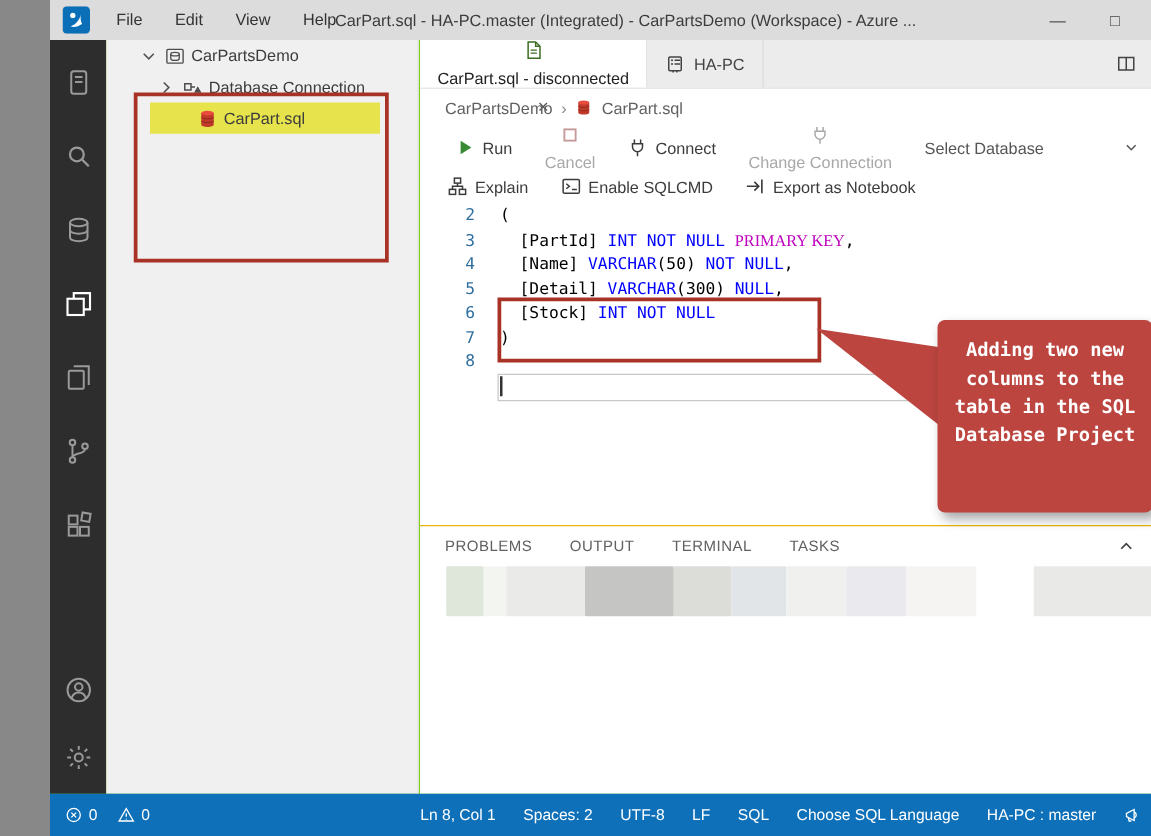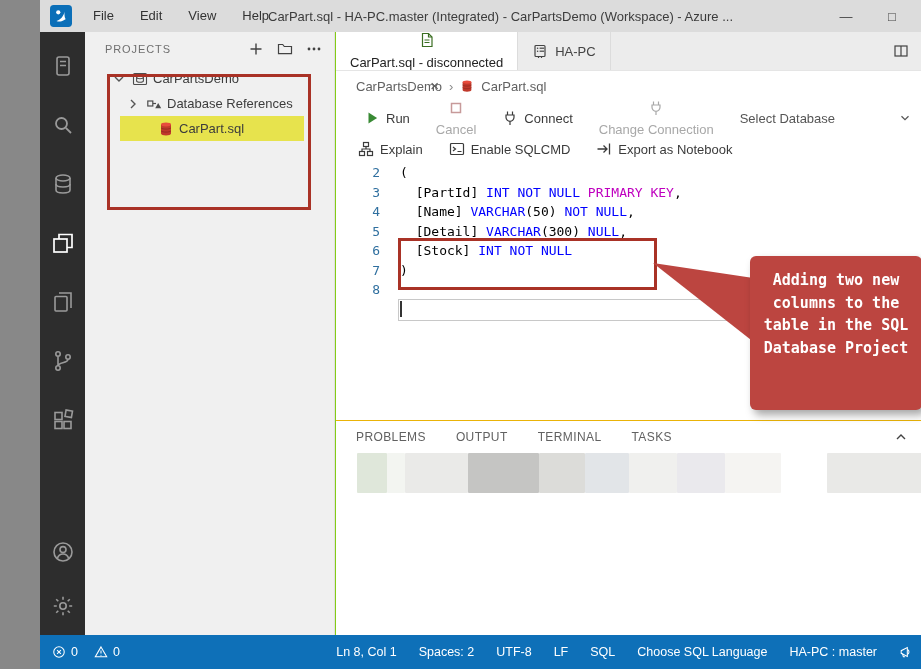"PROJECTS" div.sb-header { html: <div> <span>PROJECTS</span> <span> <span> <svg> <path></path> </svg> </span> <span> <svg> <path></path> </svg> </span> <span> <svg> <circle></circle> <circle></circle> <circle></circle> </svg> </span> </span> </div> -> none }
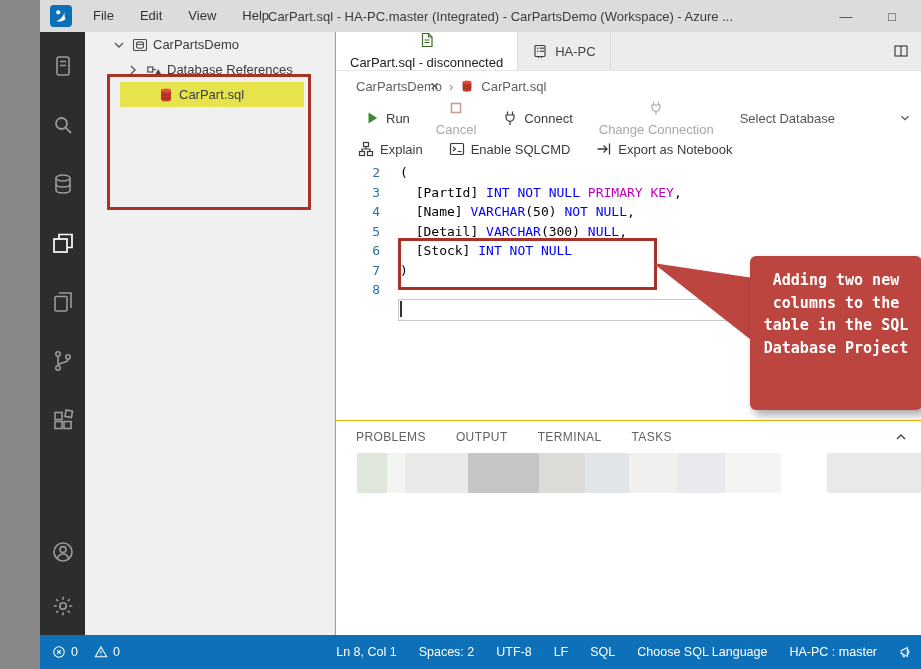"Database References" span.tree-label { text: References -> Connection }
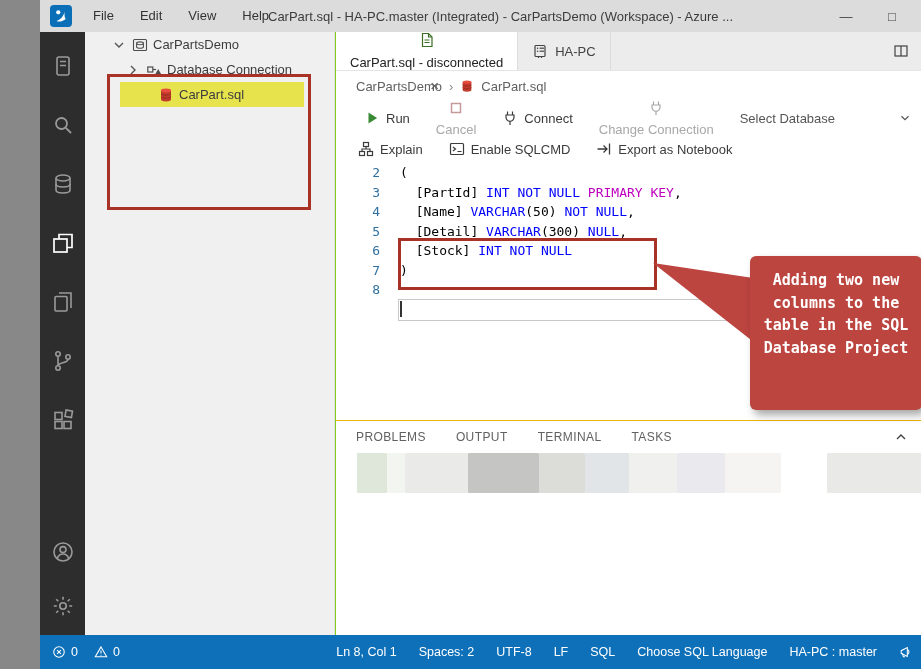"PRIMARY KEY" .tok-mag { font-family: none -> Liberation Serif, serif }
